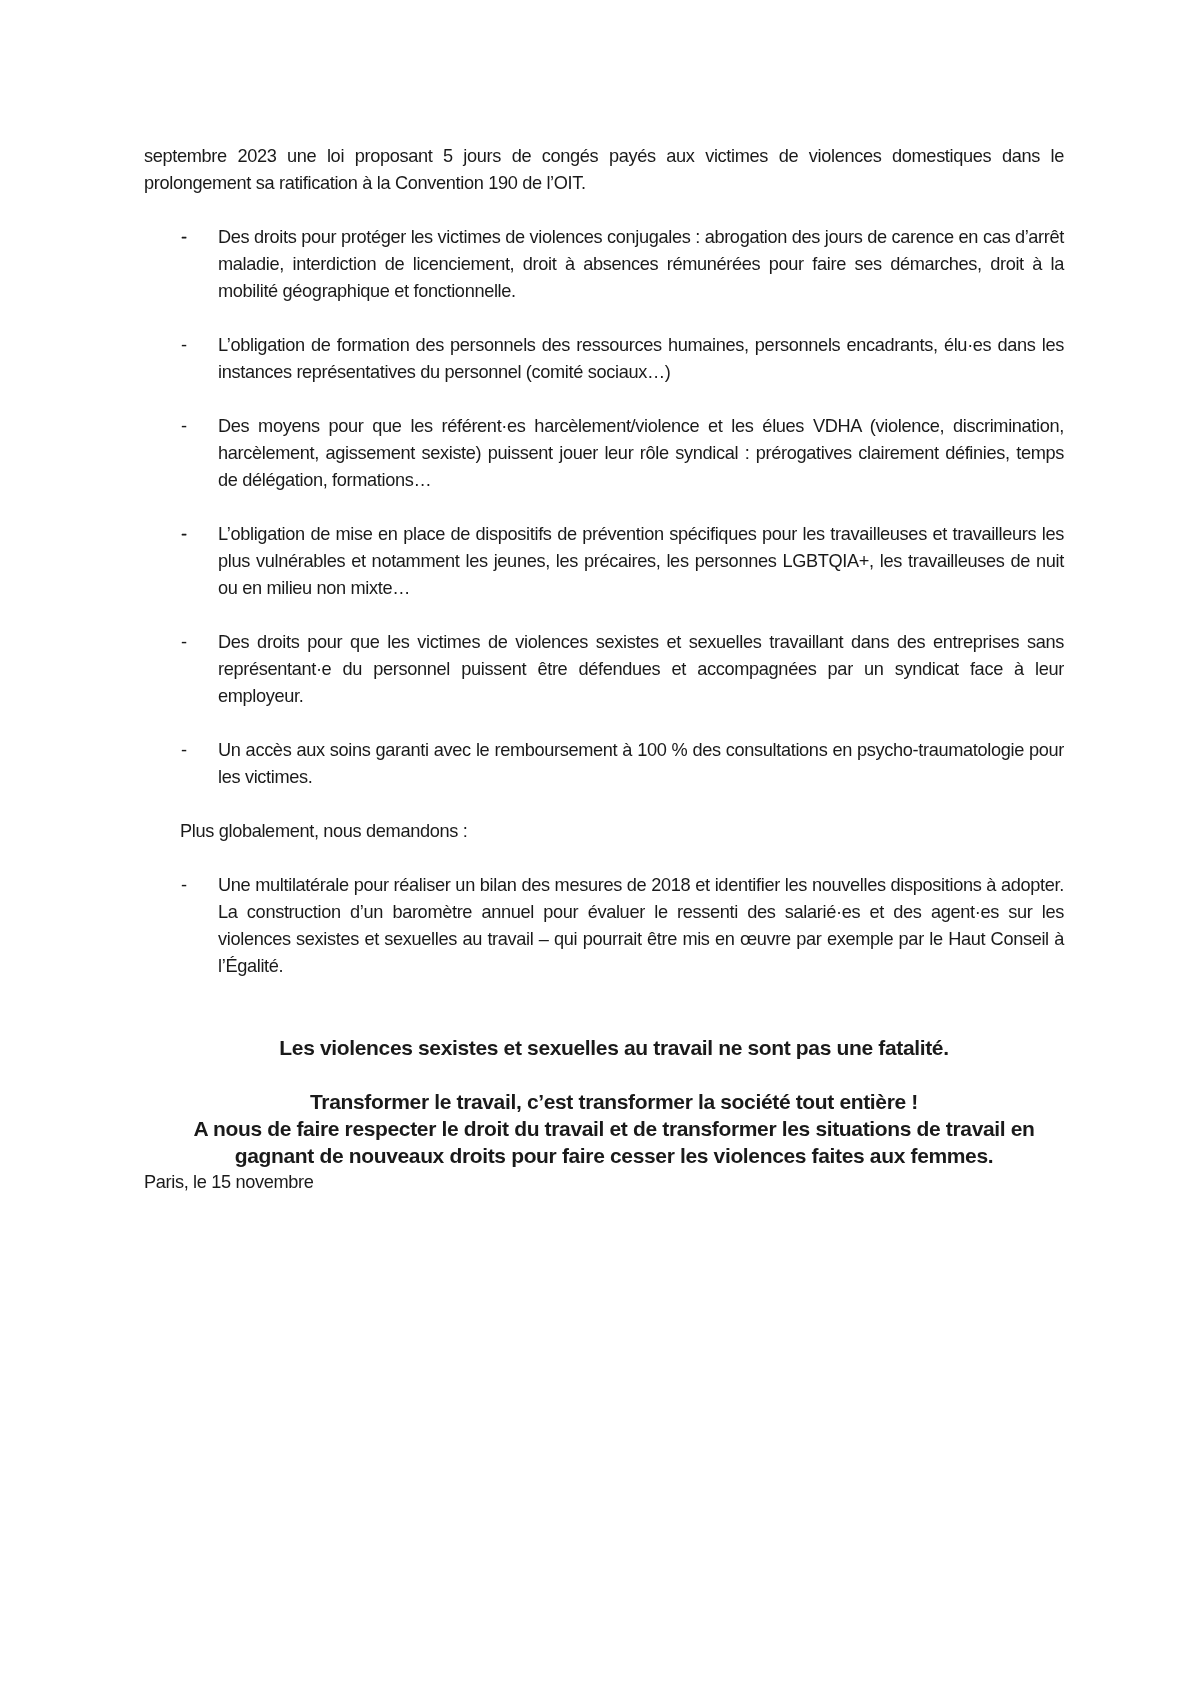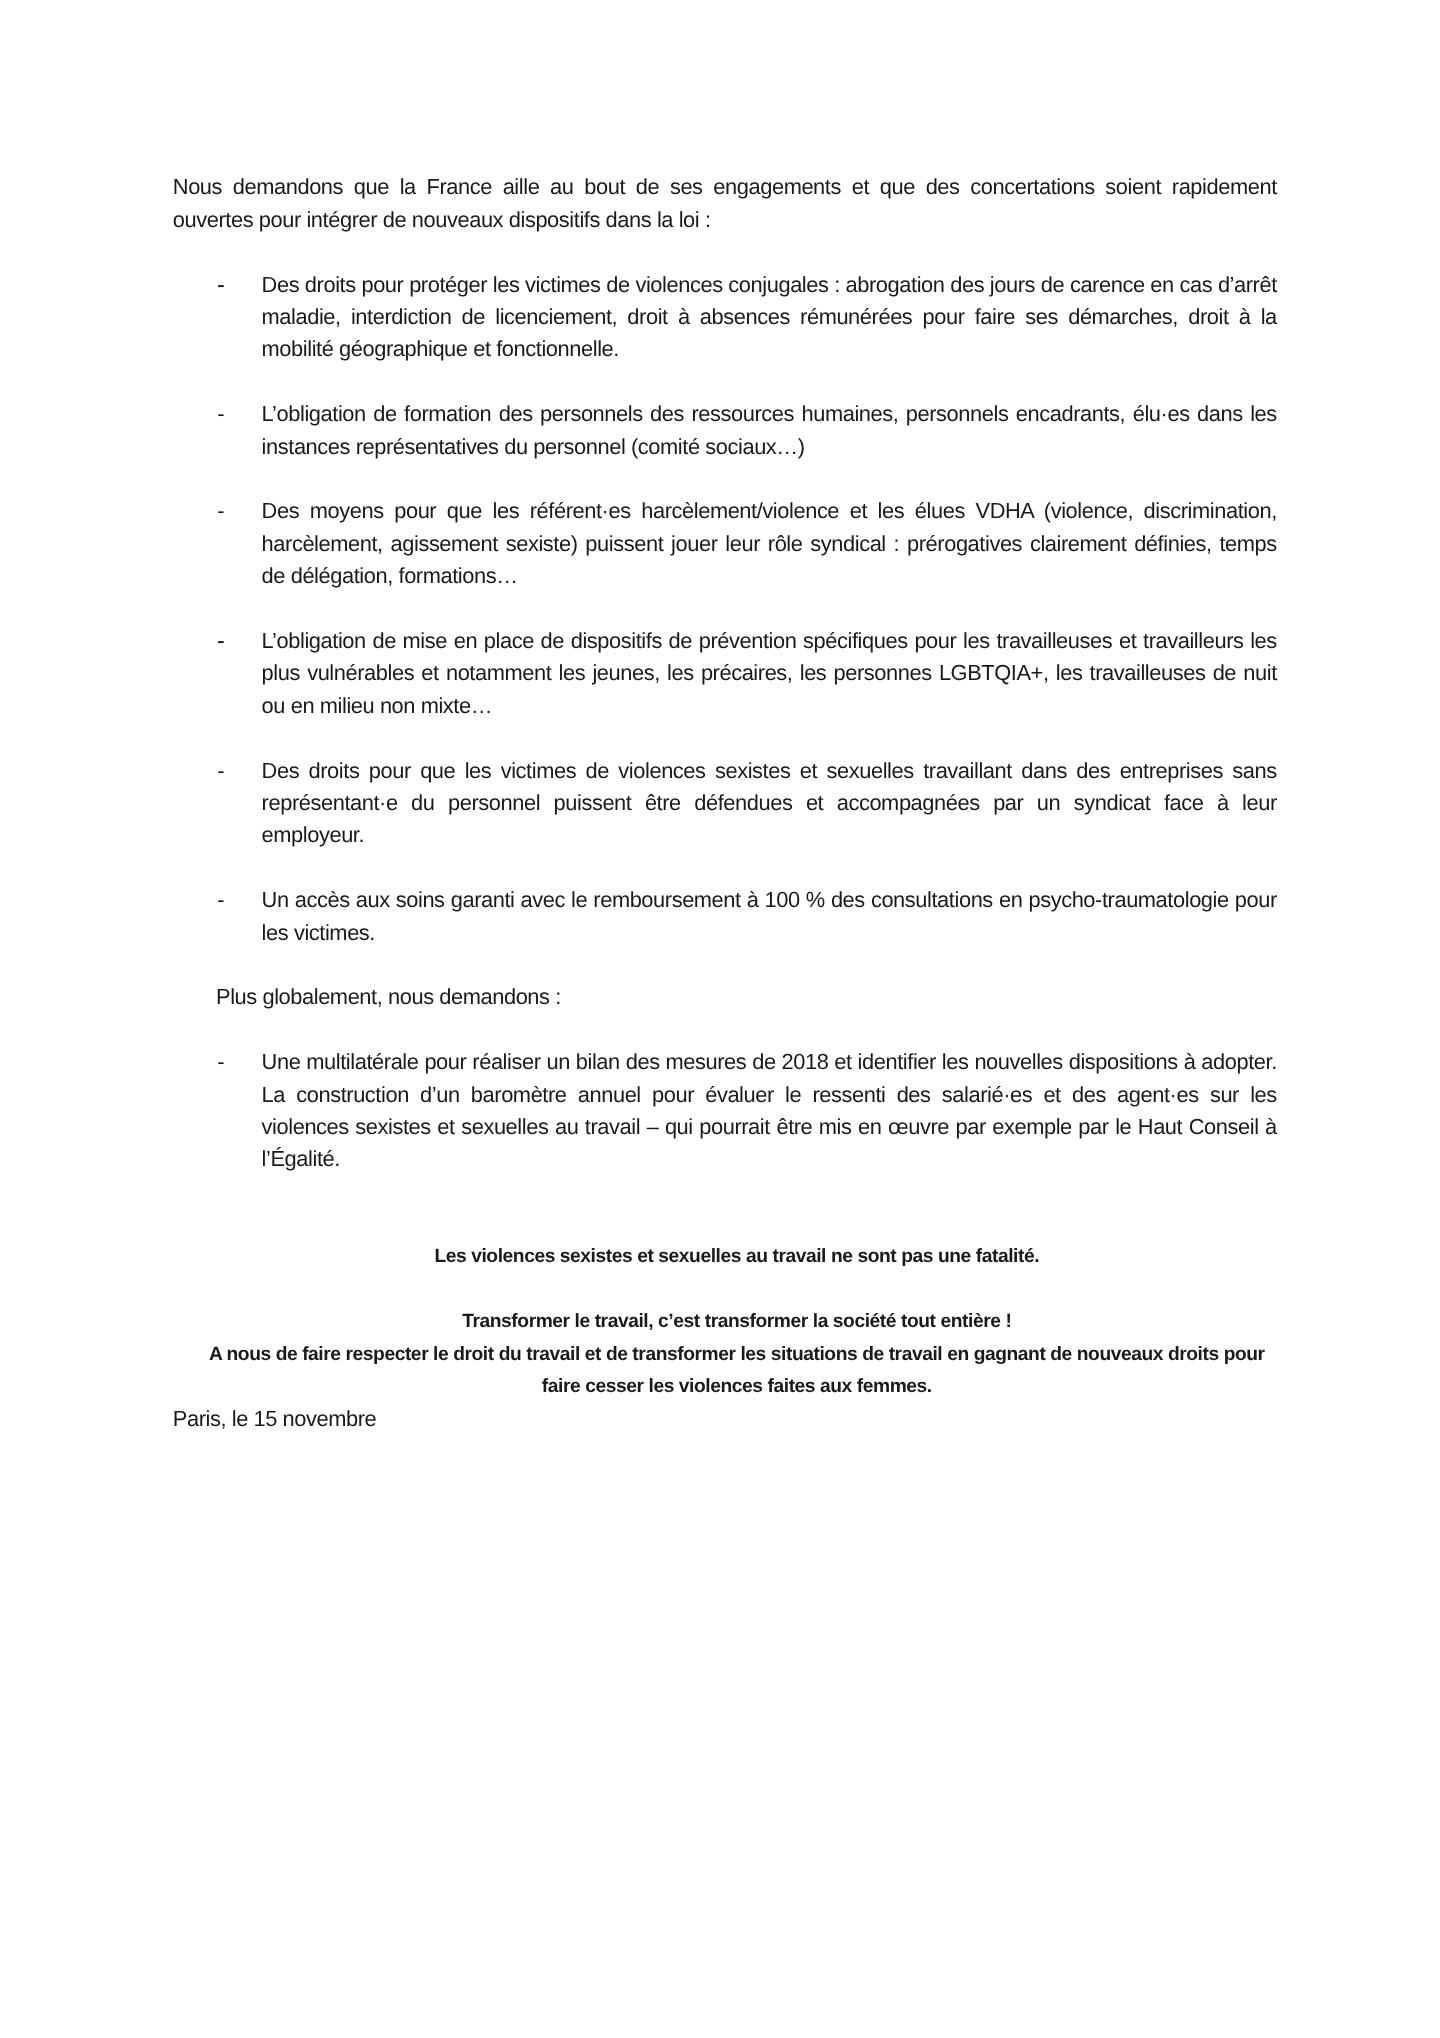"septembre 2023 une loi proposant" p.para { html: none -> <p>septembre 2023 une loi proposant 5 jours de congés payés aux victimes de violences domestiques dans le prolongement sa ratification à la Convention 190 de l’OIT.</p> }
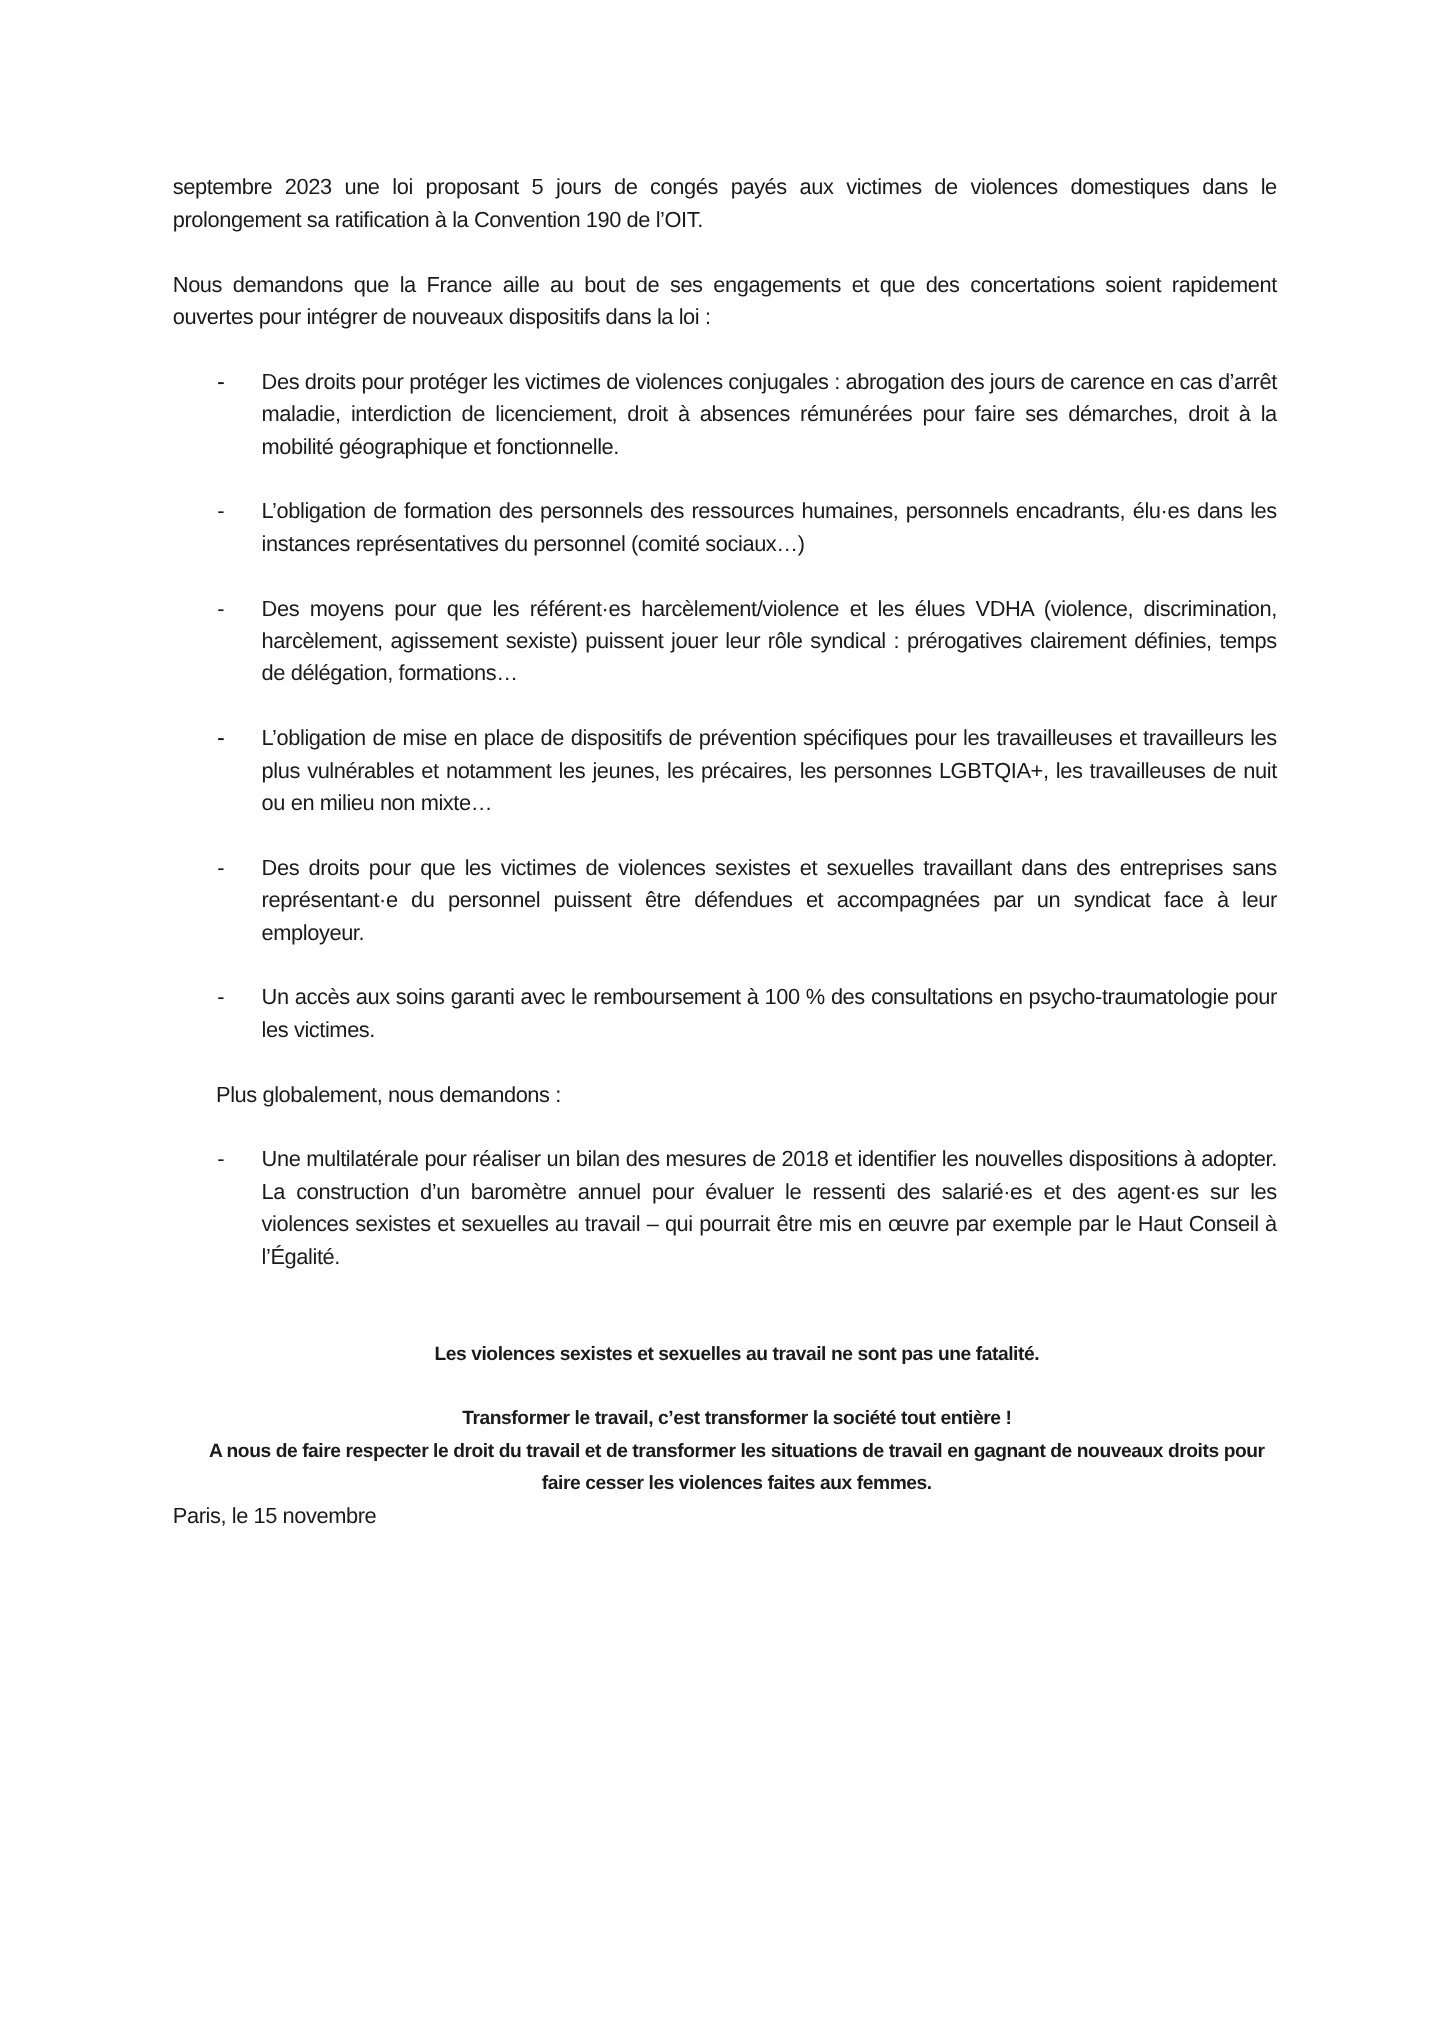"Nous demandons que la France" p.para { html: <p>Nous demandons que la France aille au bout de ses engagements et que des concertations soient rapidement ouvertes pour intégrer de nouveaux dispositifs dans la loi :</p> -> none }
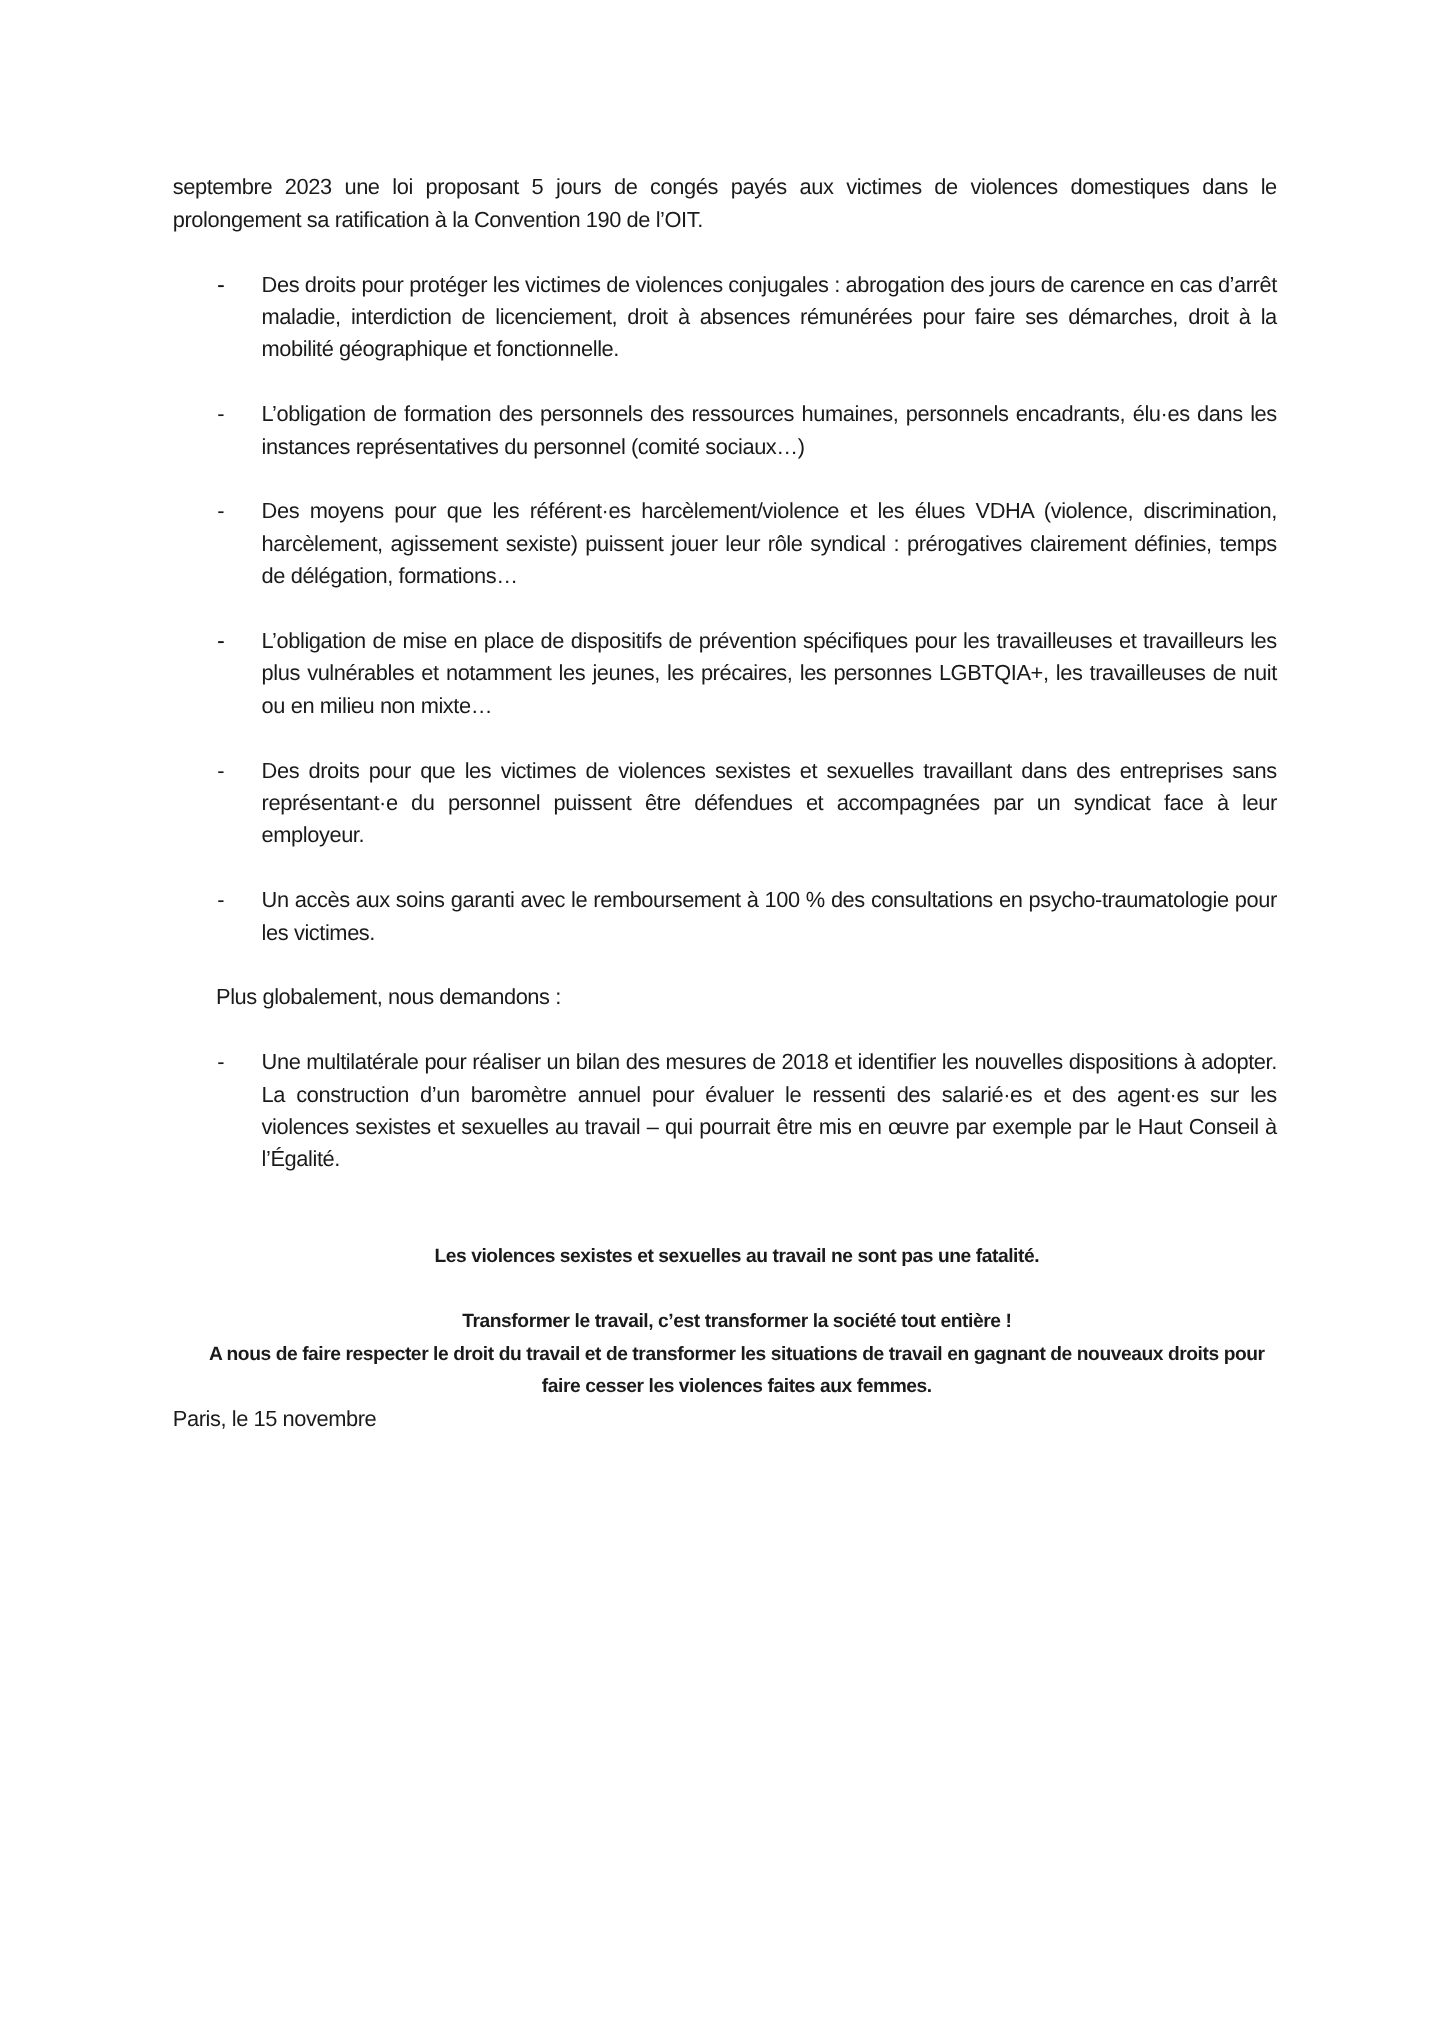"Les violences sexistes et sexuelles" .closing { font-size: 16px -> 21px }
